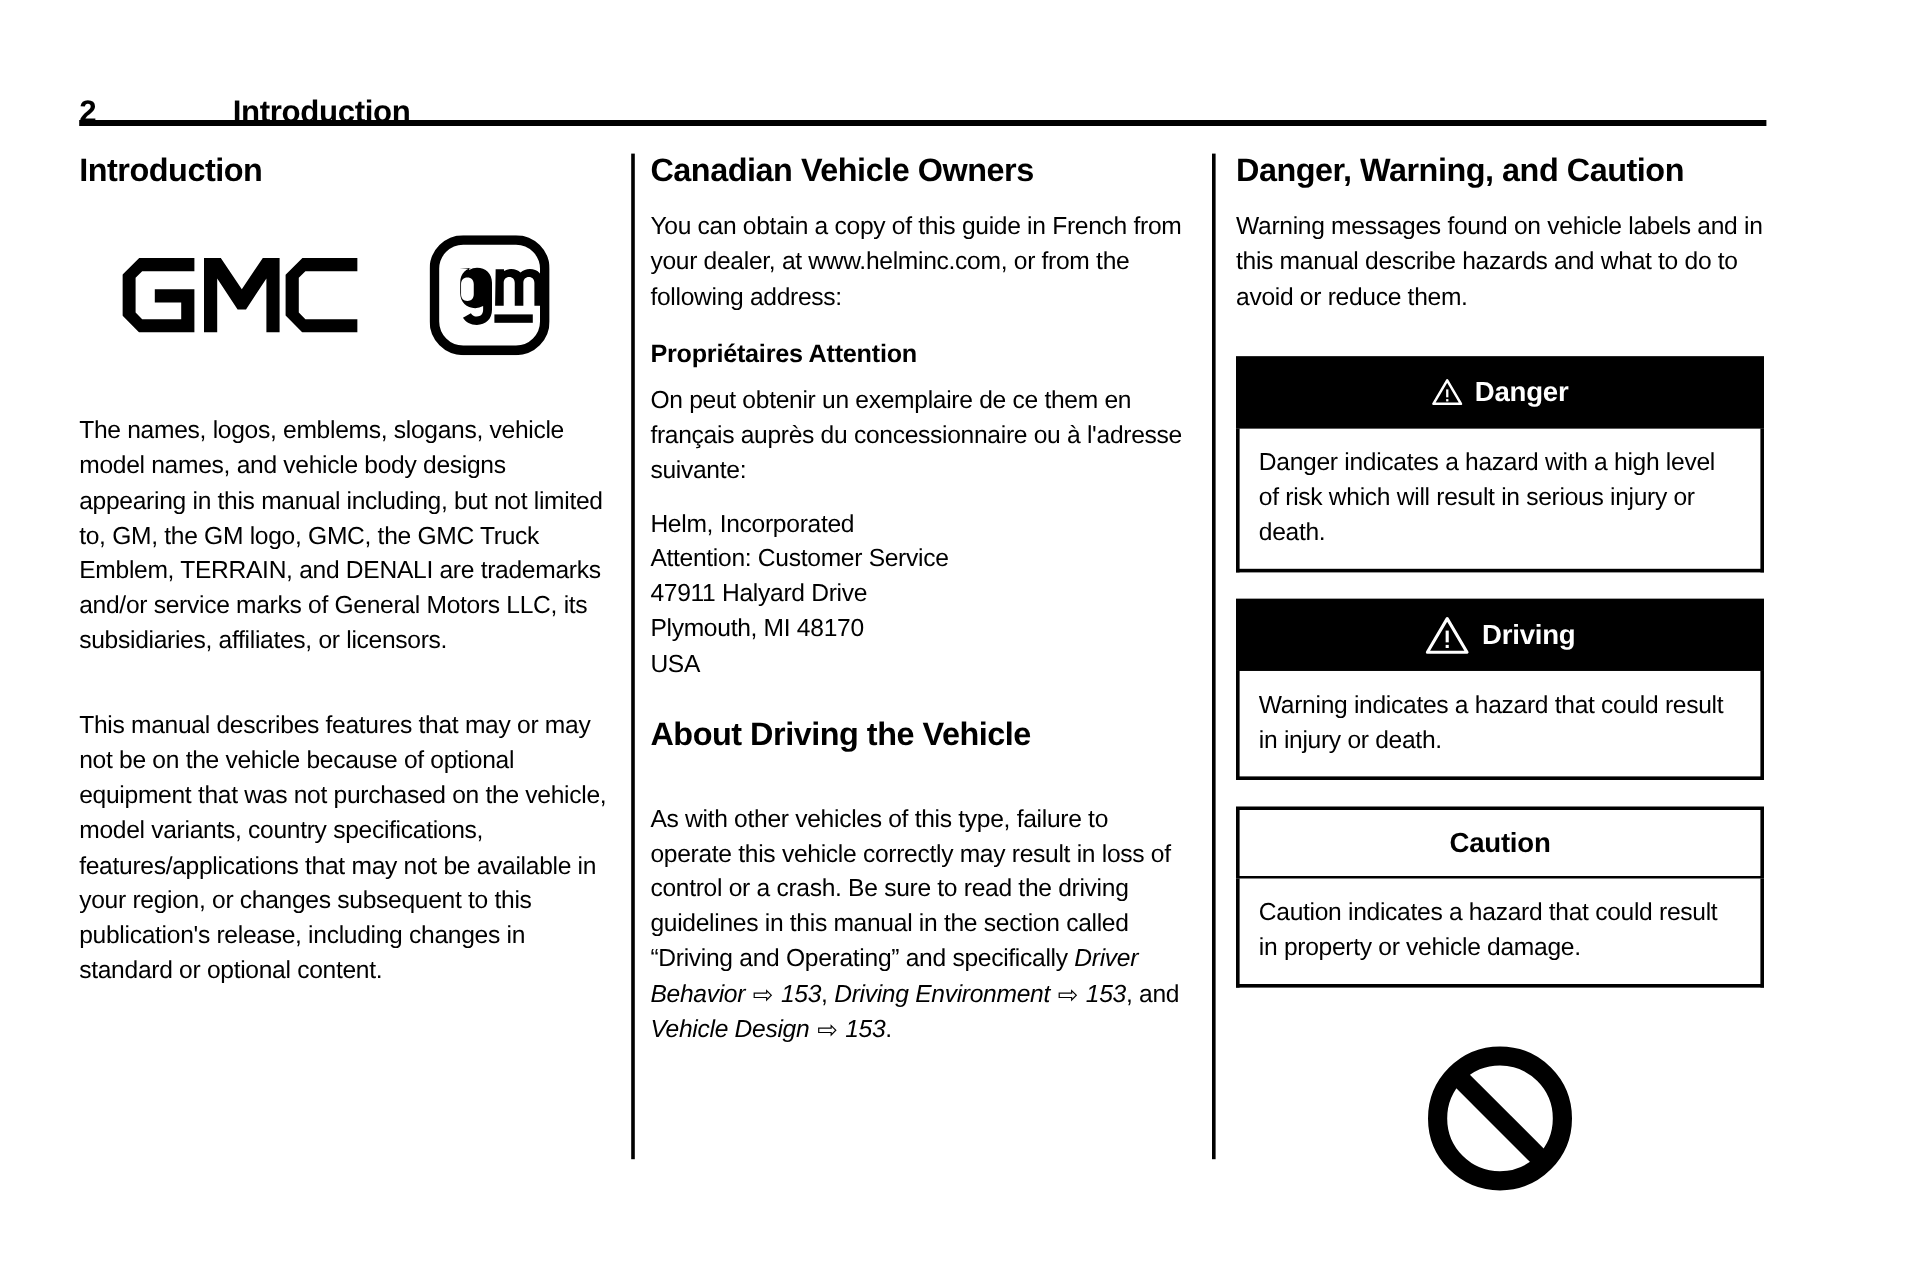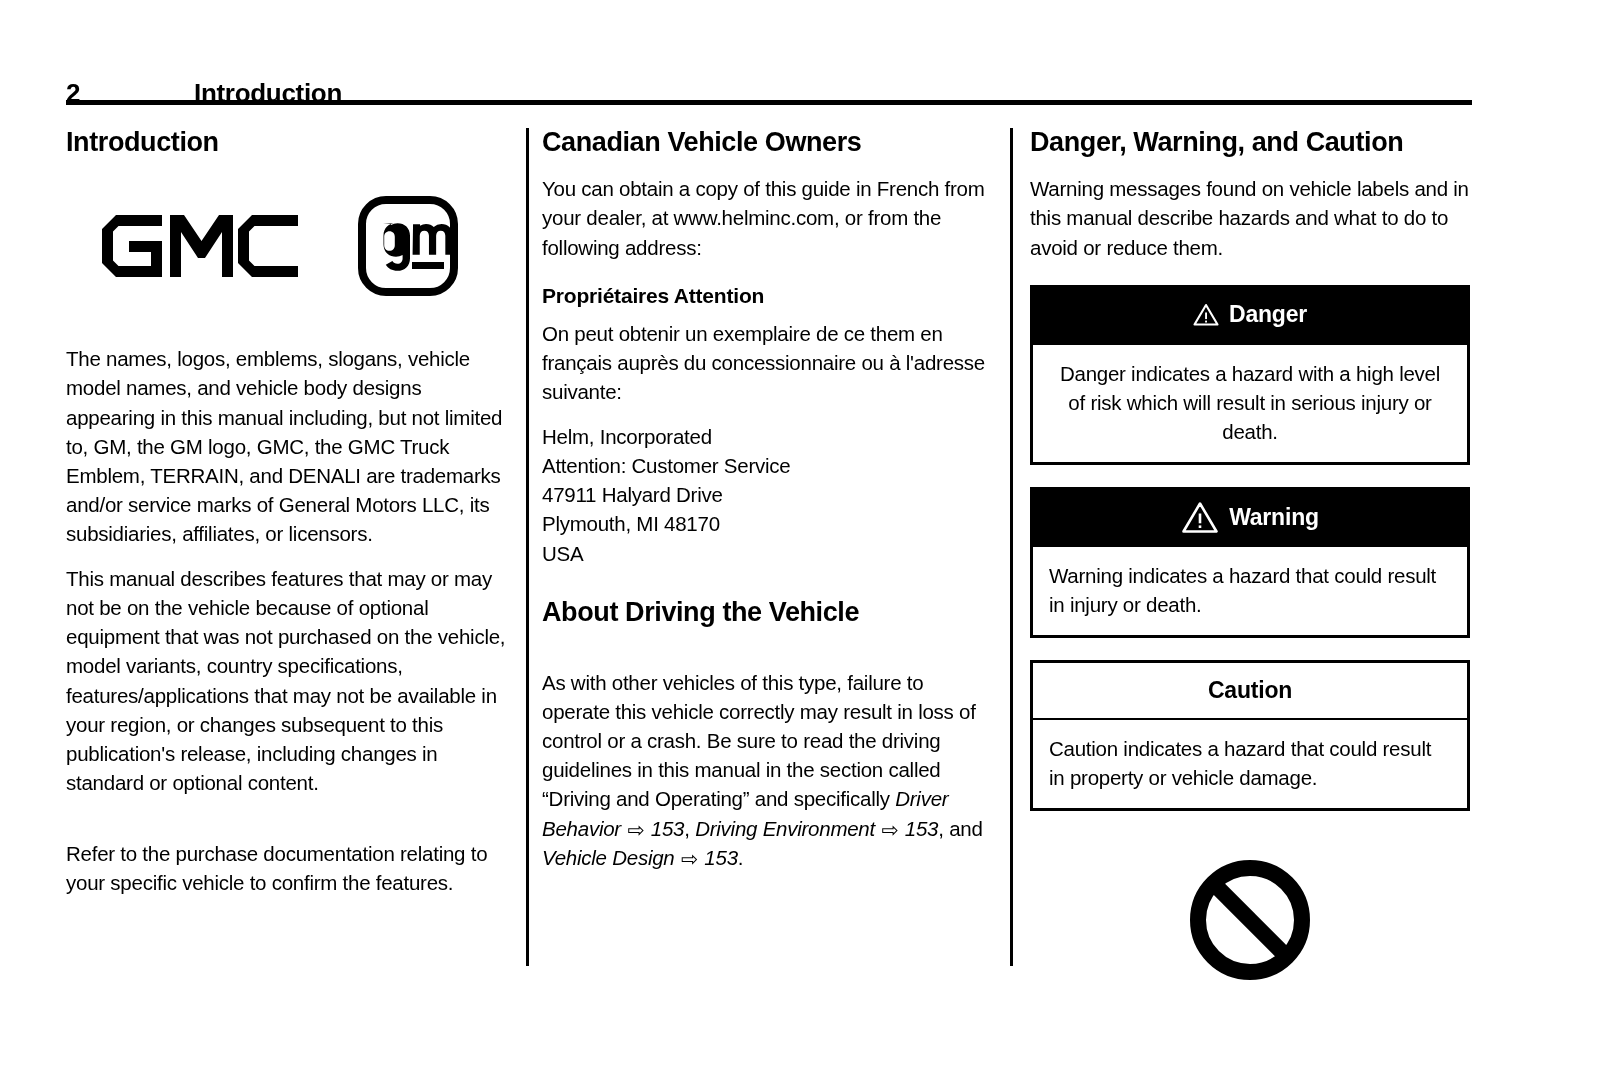"Danger" .alert-first { margin-top: 23px -> 35px; text-align: center -> none }
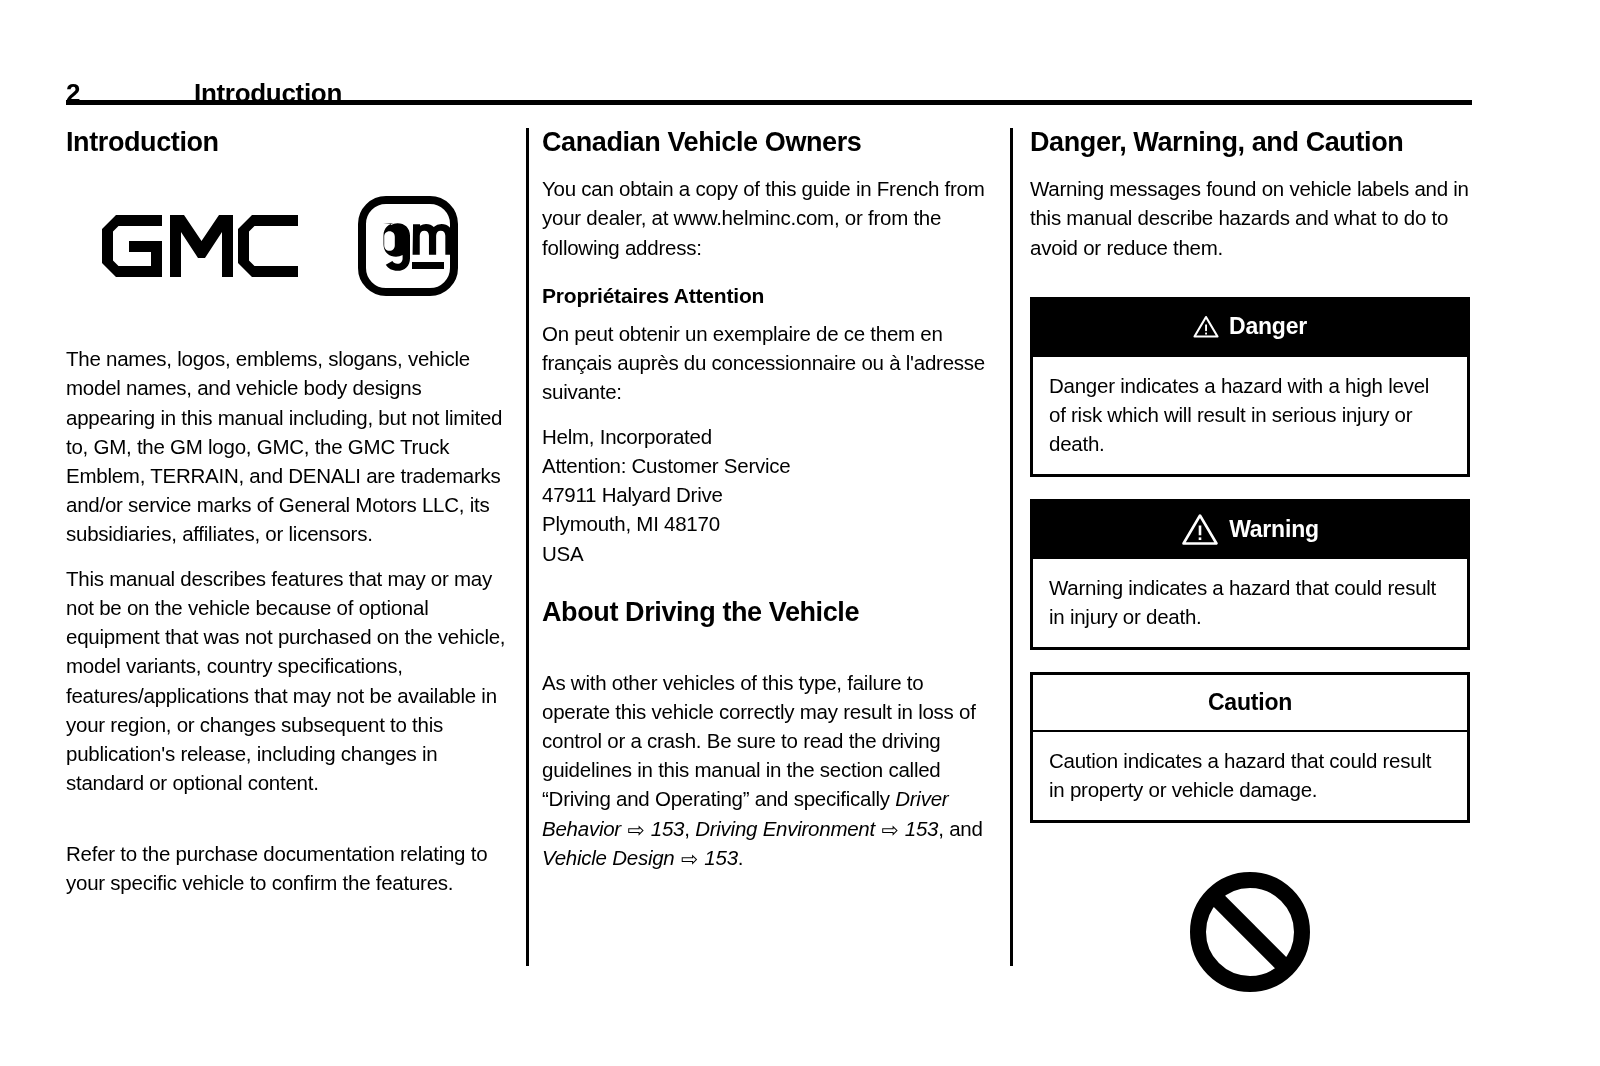"Warning" span { text: Warning -> Driving }
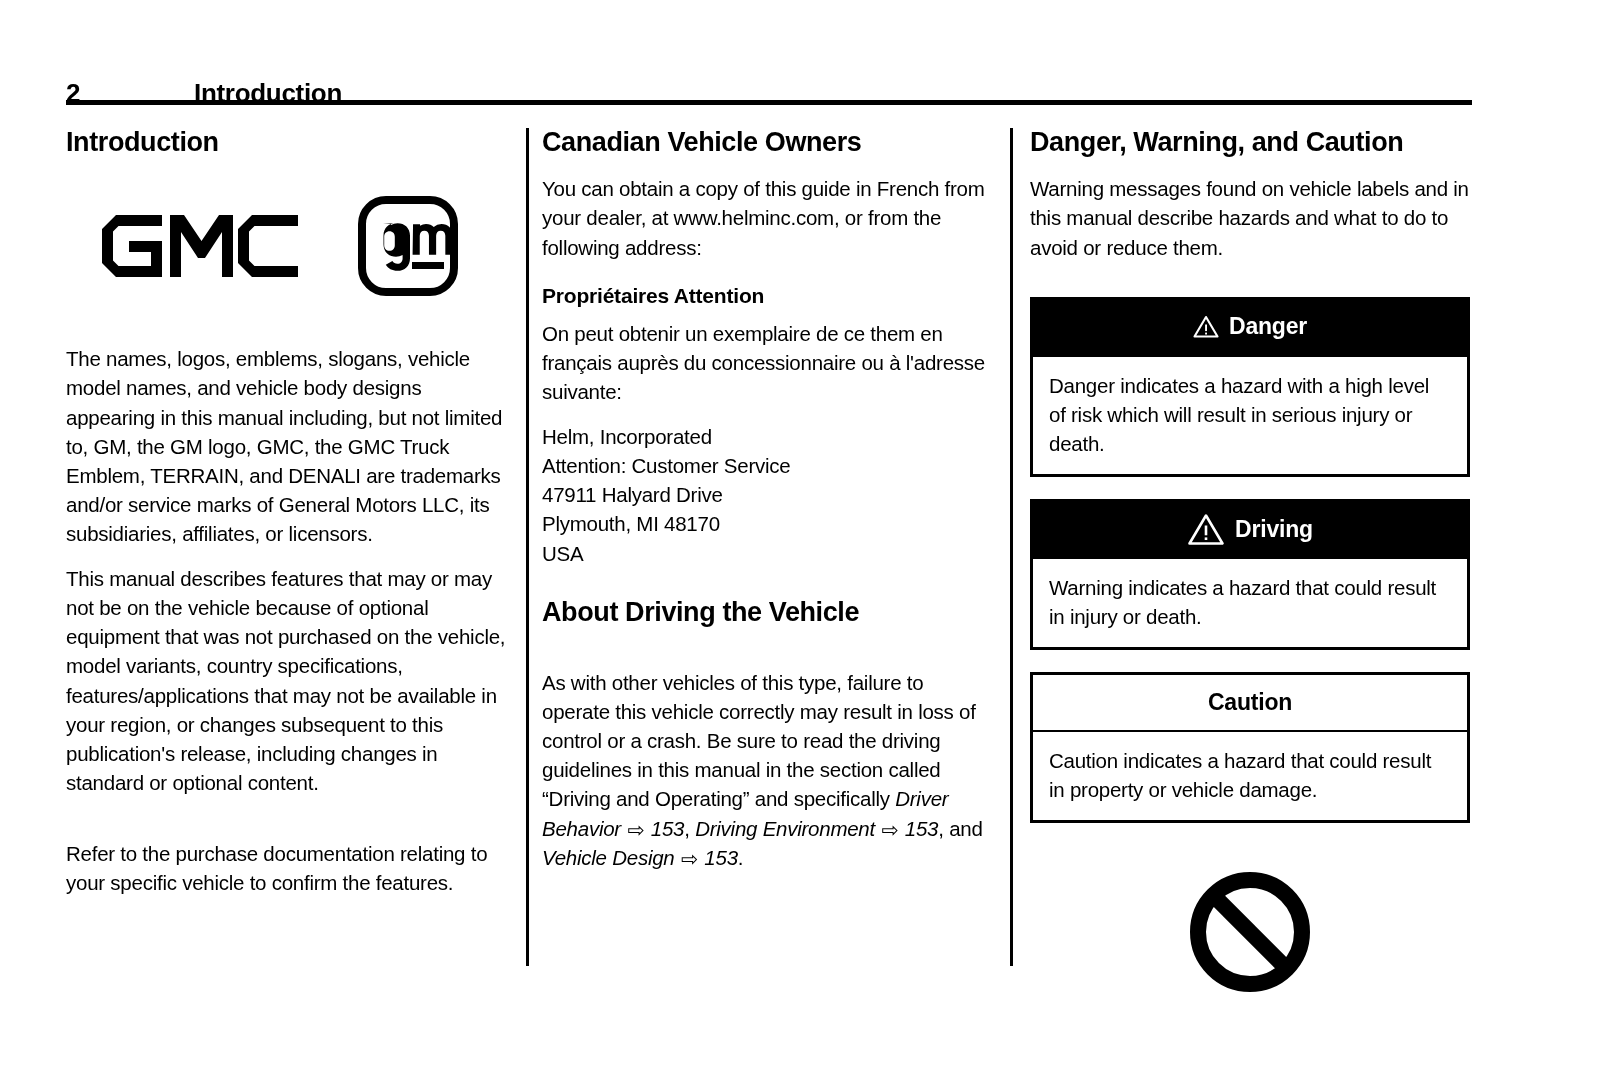"Refer to the purchase documentation" p.body { html: <p>Refer to the purchase documentation relating to your specific vehicle to confirm the features.</p> -> none }
